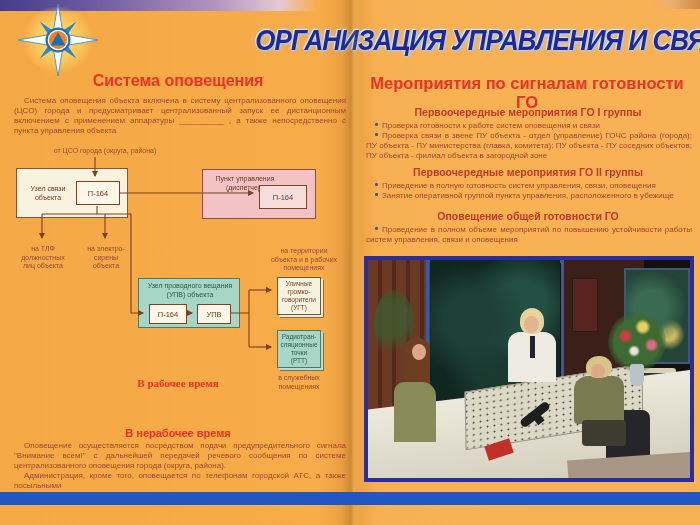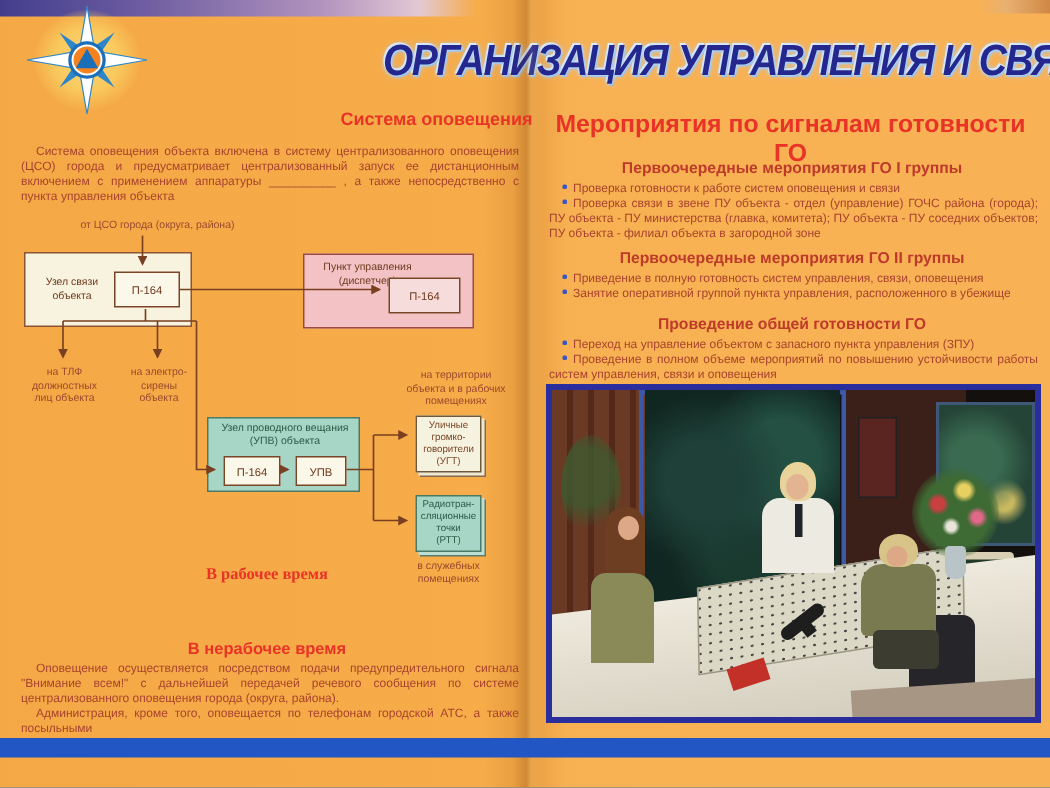"Система оповещения" div.h-red { font-size: 12px -> 16px; left: 23px -> 12px; text-align: right -> none }
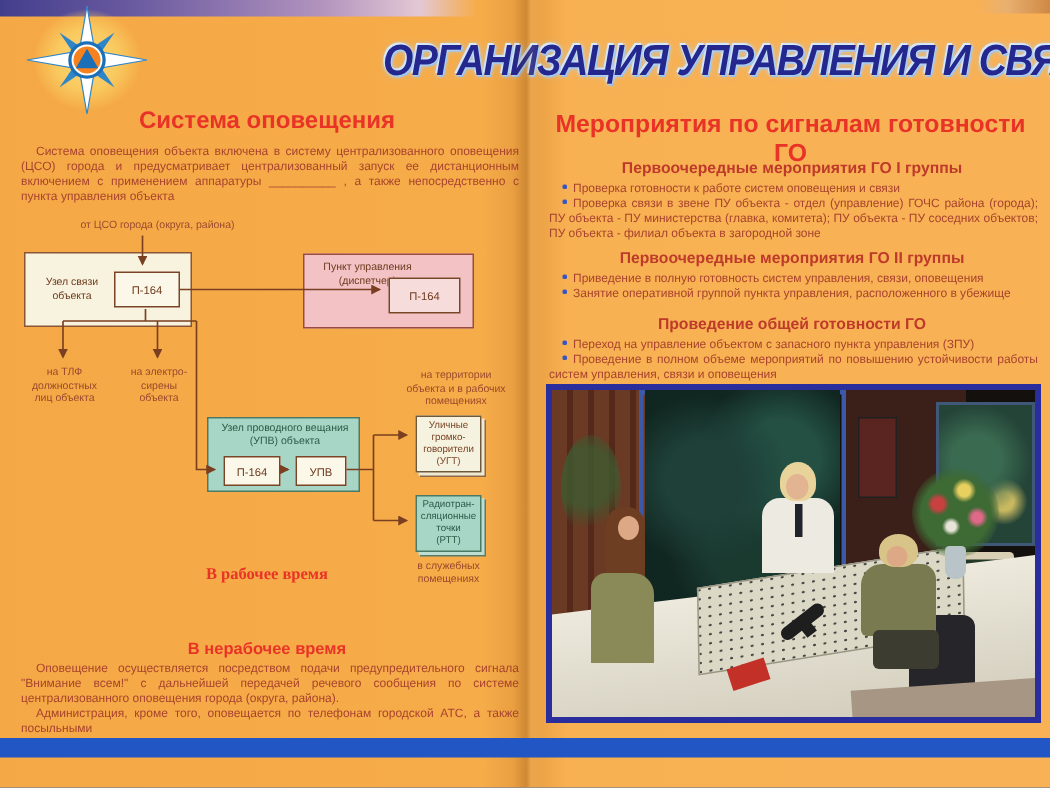"Проведение общей готовности ГО" div.sub-head { text: Проведение -> Оповещение }
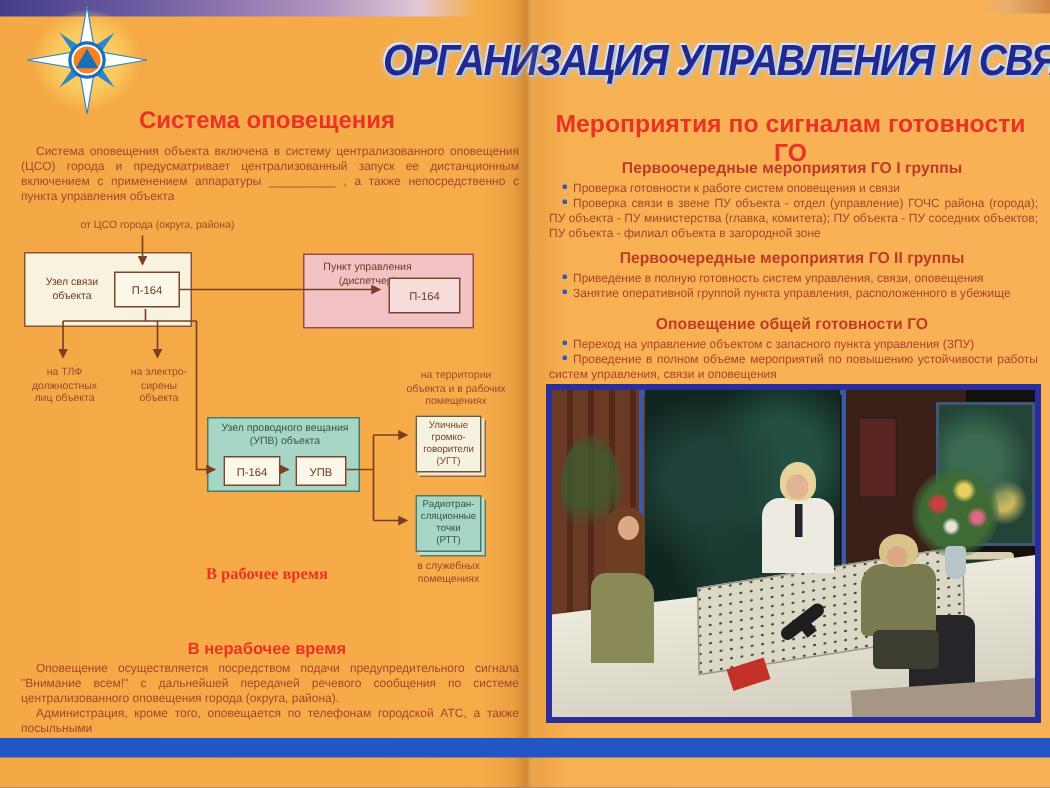"Переход на управление объектом с" div.bi { html: <div><span></span><span>Переход на управление объектом с запасного пункта управления (ЗПУ)</span></div> -> none }
